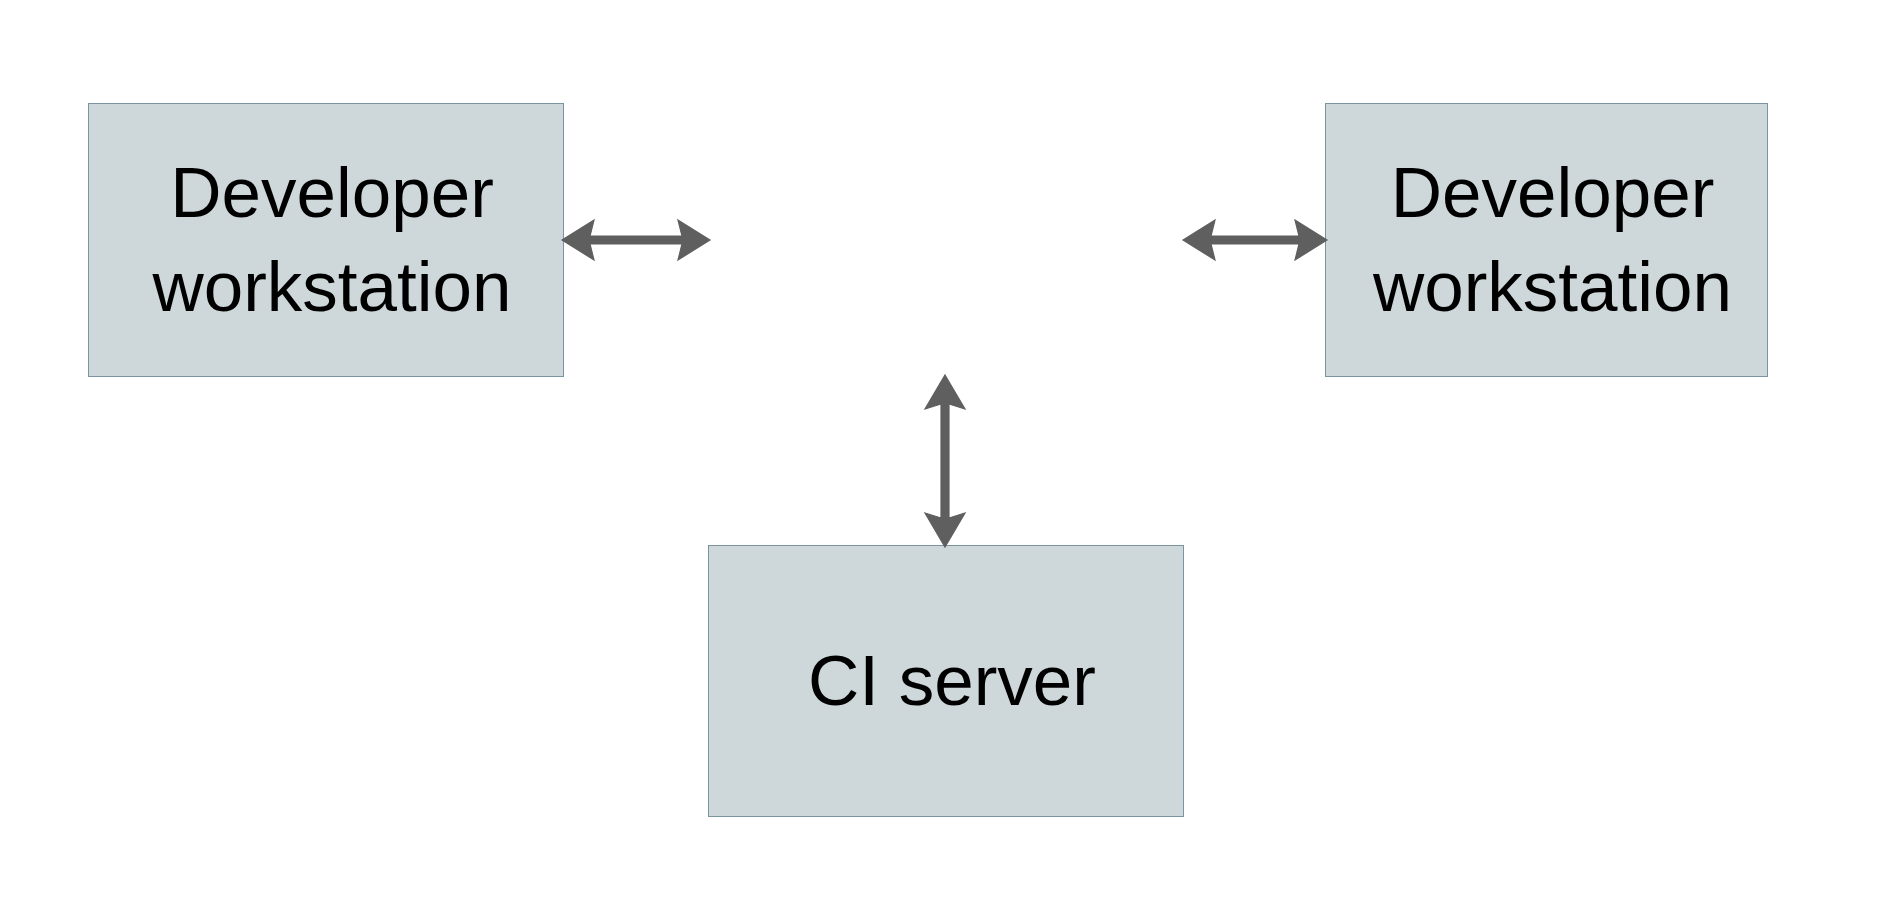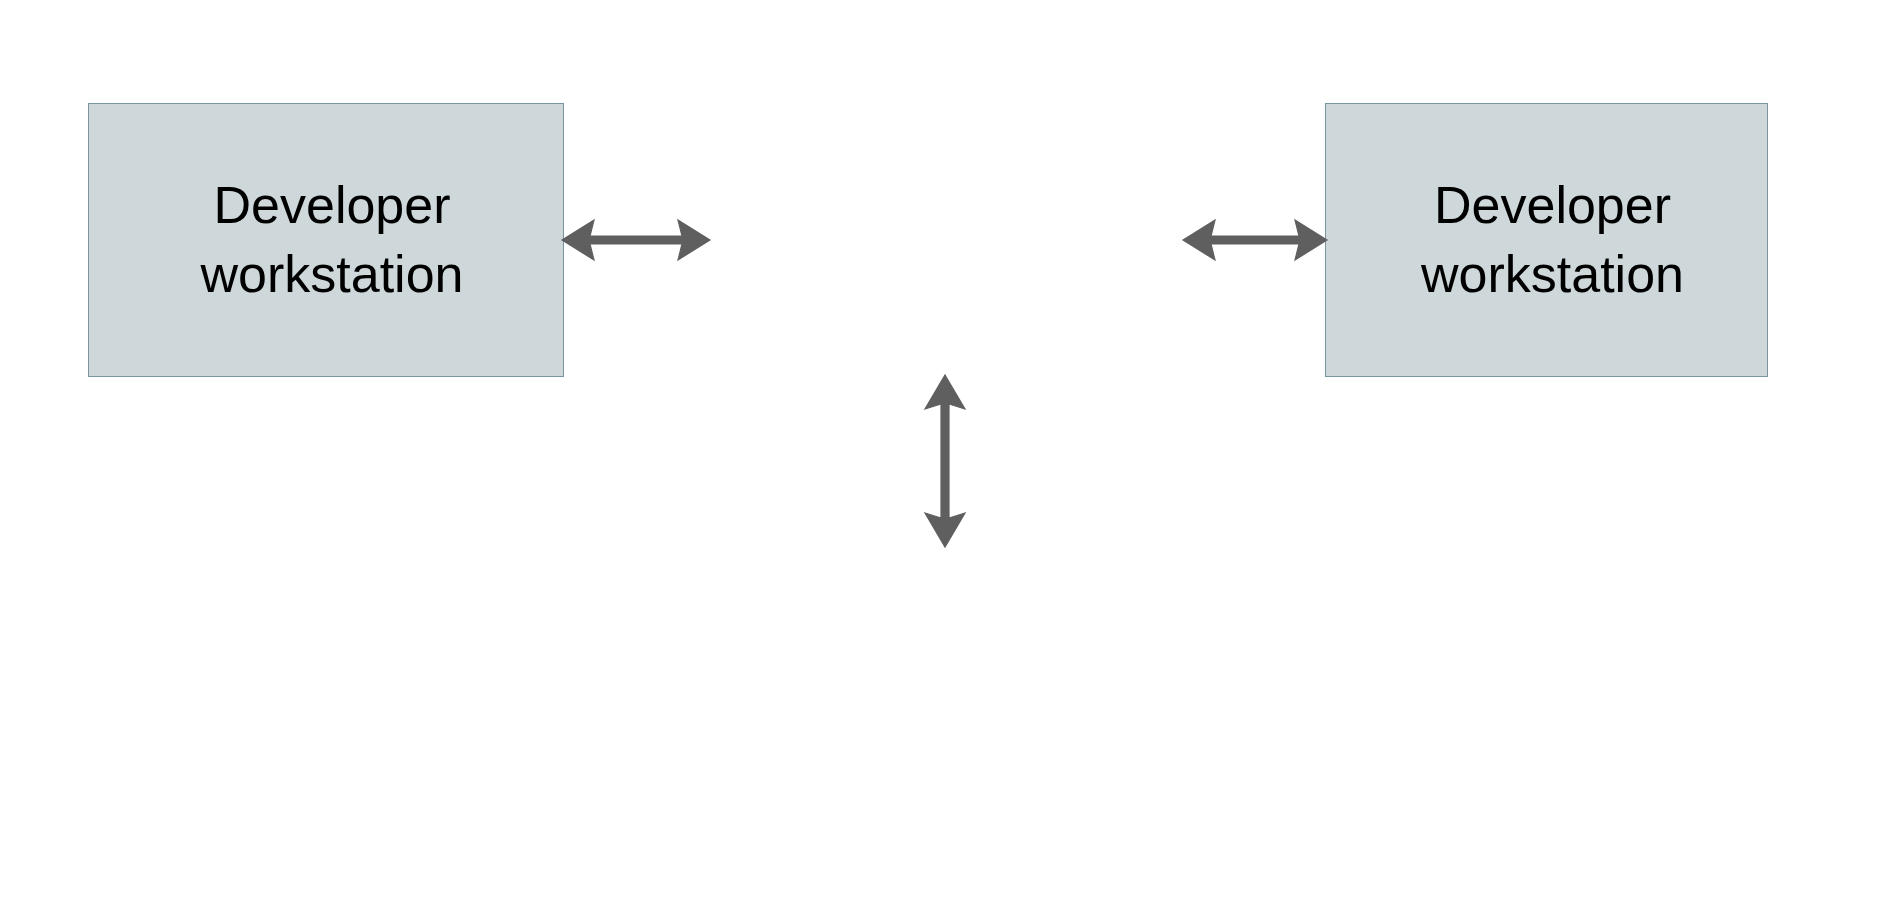"Developer" .node-label { font-size: 52px -> 71px }
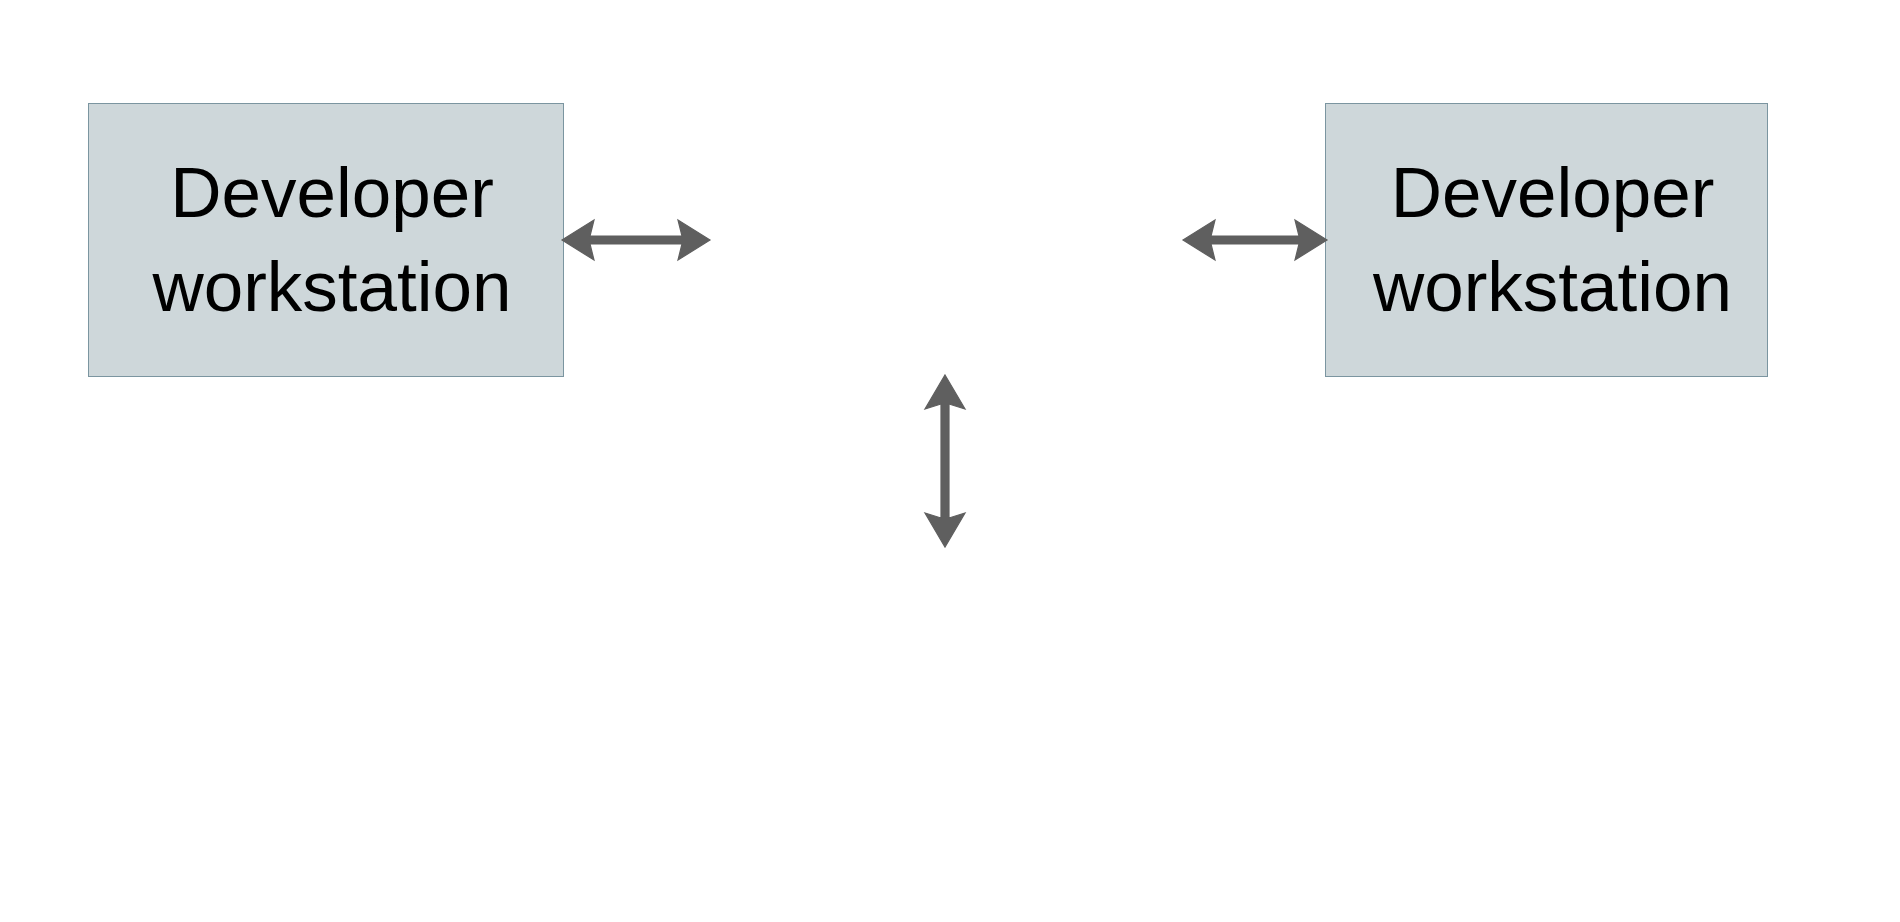"CI server" div.node { html: none -> <div> <span>CI server</span> </div> }
